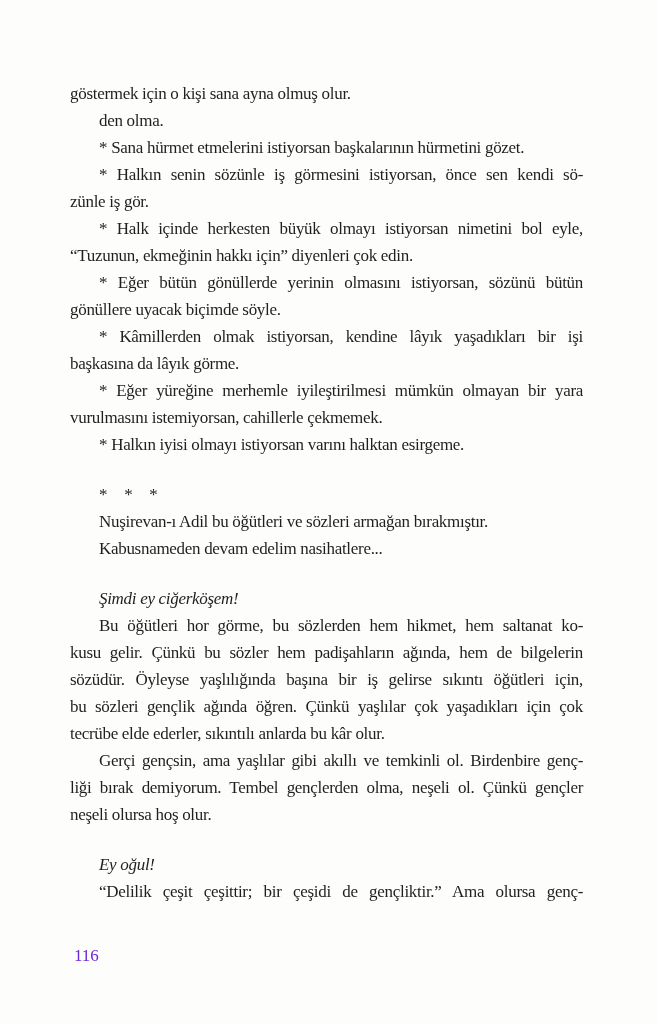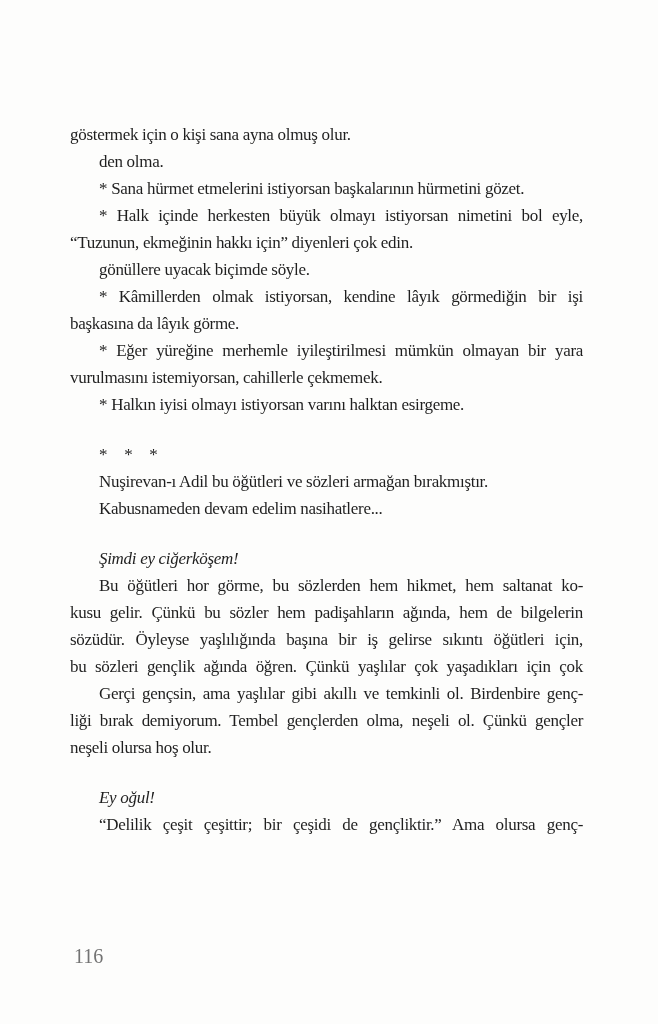"göstermek için o kişi sana" .text-block { margin-top: 41px -> none }
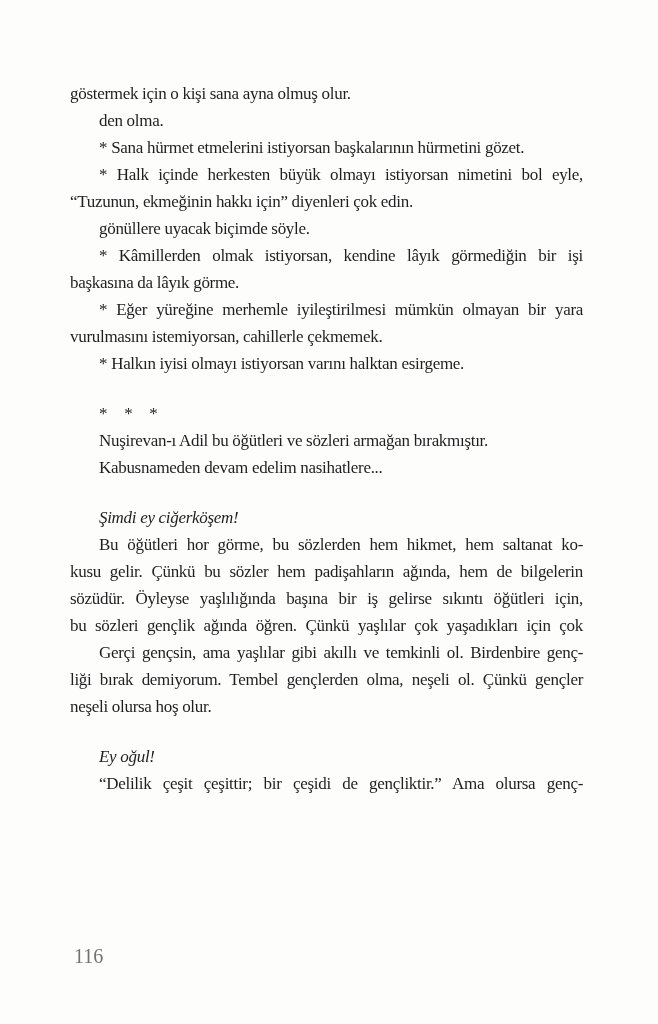"* Halkın senin sözünle iş" div.para { html: none -> <div> <div>* Halkın senin sözünle iş görmesini istiyorsan, önce sen kendi sö-</div> <div>zünle iş gör.</div> </div> }
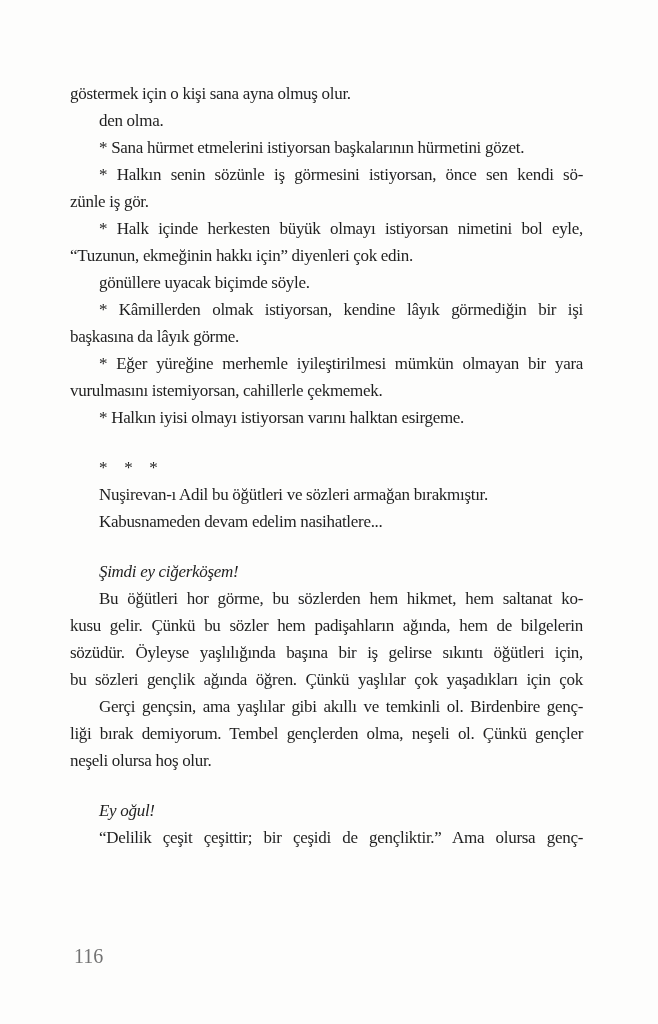"* Eğer bütün gönüllerde yerinin" div.line { html: none -> <div>* Eğer bütün gönüllerde yerinin olmasını istiyorsan, sözünü bütün</div> }
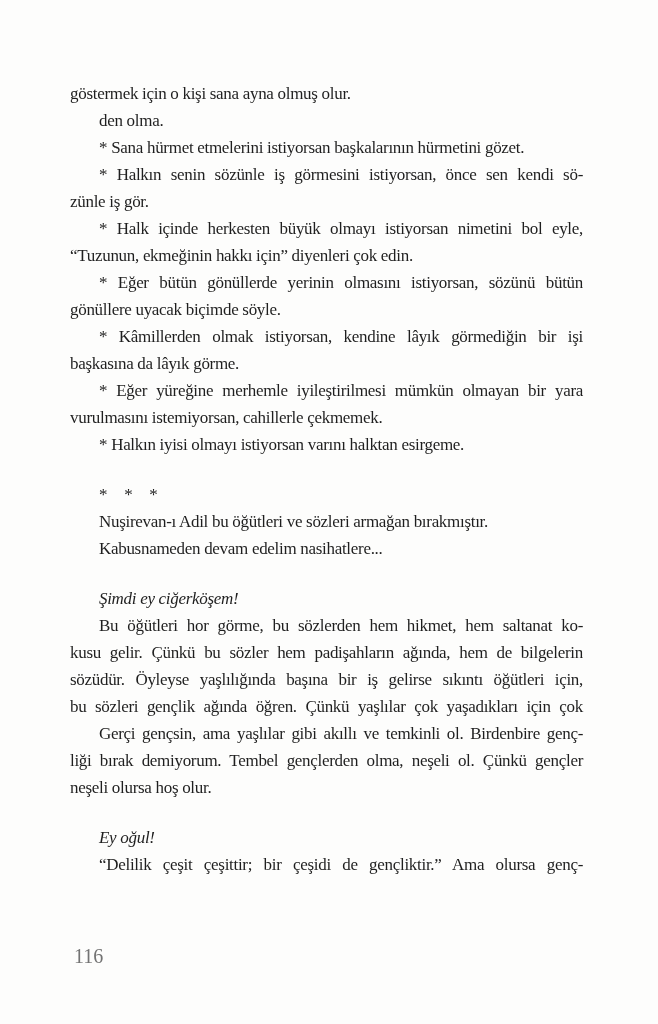"* Kâmillerden olmak istiyorsan, kendine" div.line { text: görmediğin -> yaşadıkları }
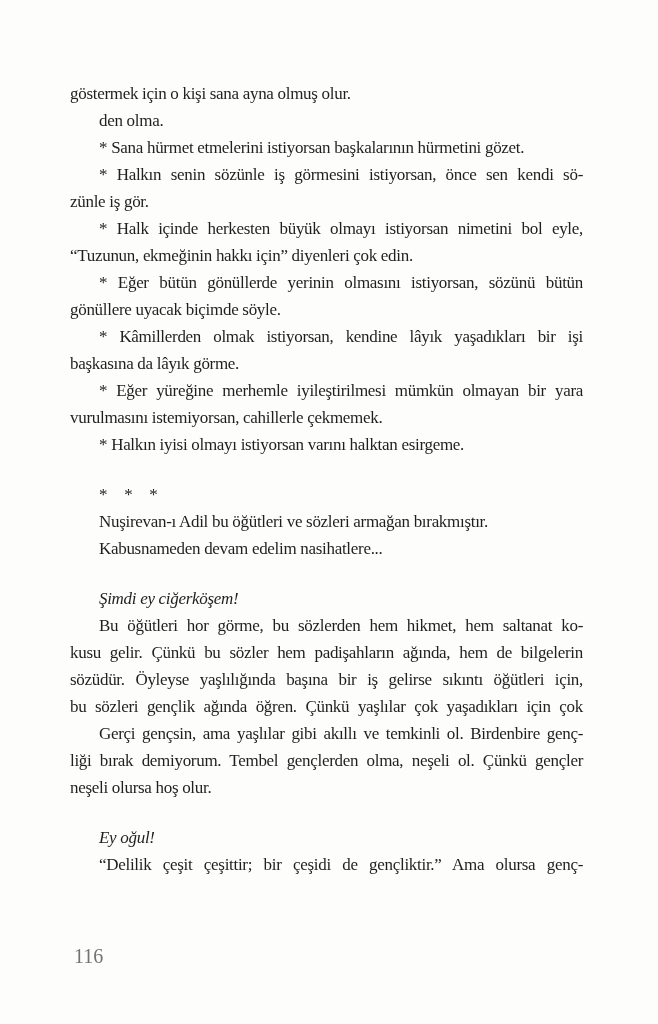"tecrübe elde ederler, sıkıntılı anlarda" div.line { html: none -> <div>tecrübe elde ederler, sıkıntılı anlarda bu kâr olur.</div> }
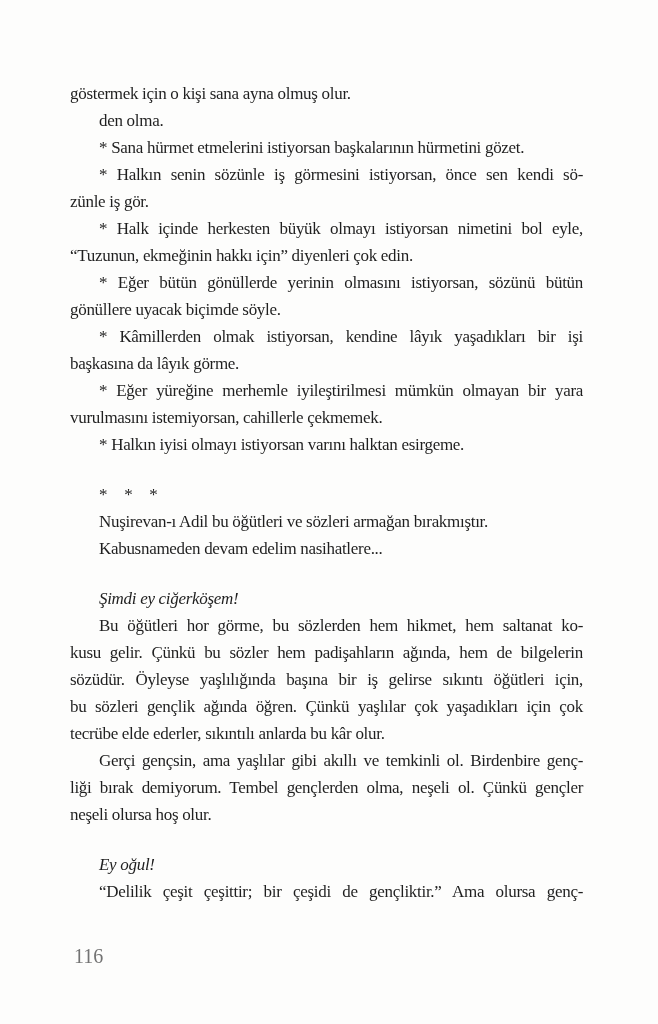"116" .page-number { color: #737373 -> #6d28d9; font-size: 20px -> 17px }
